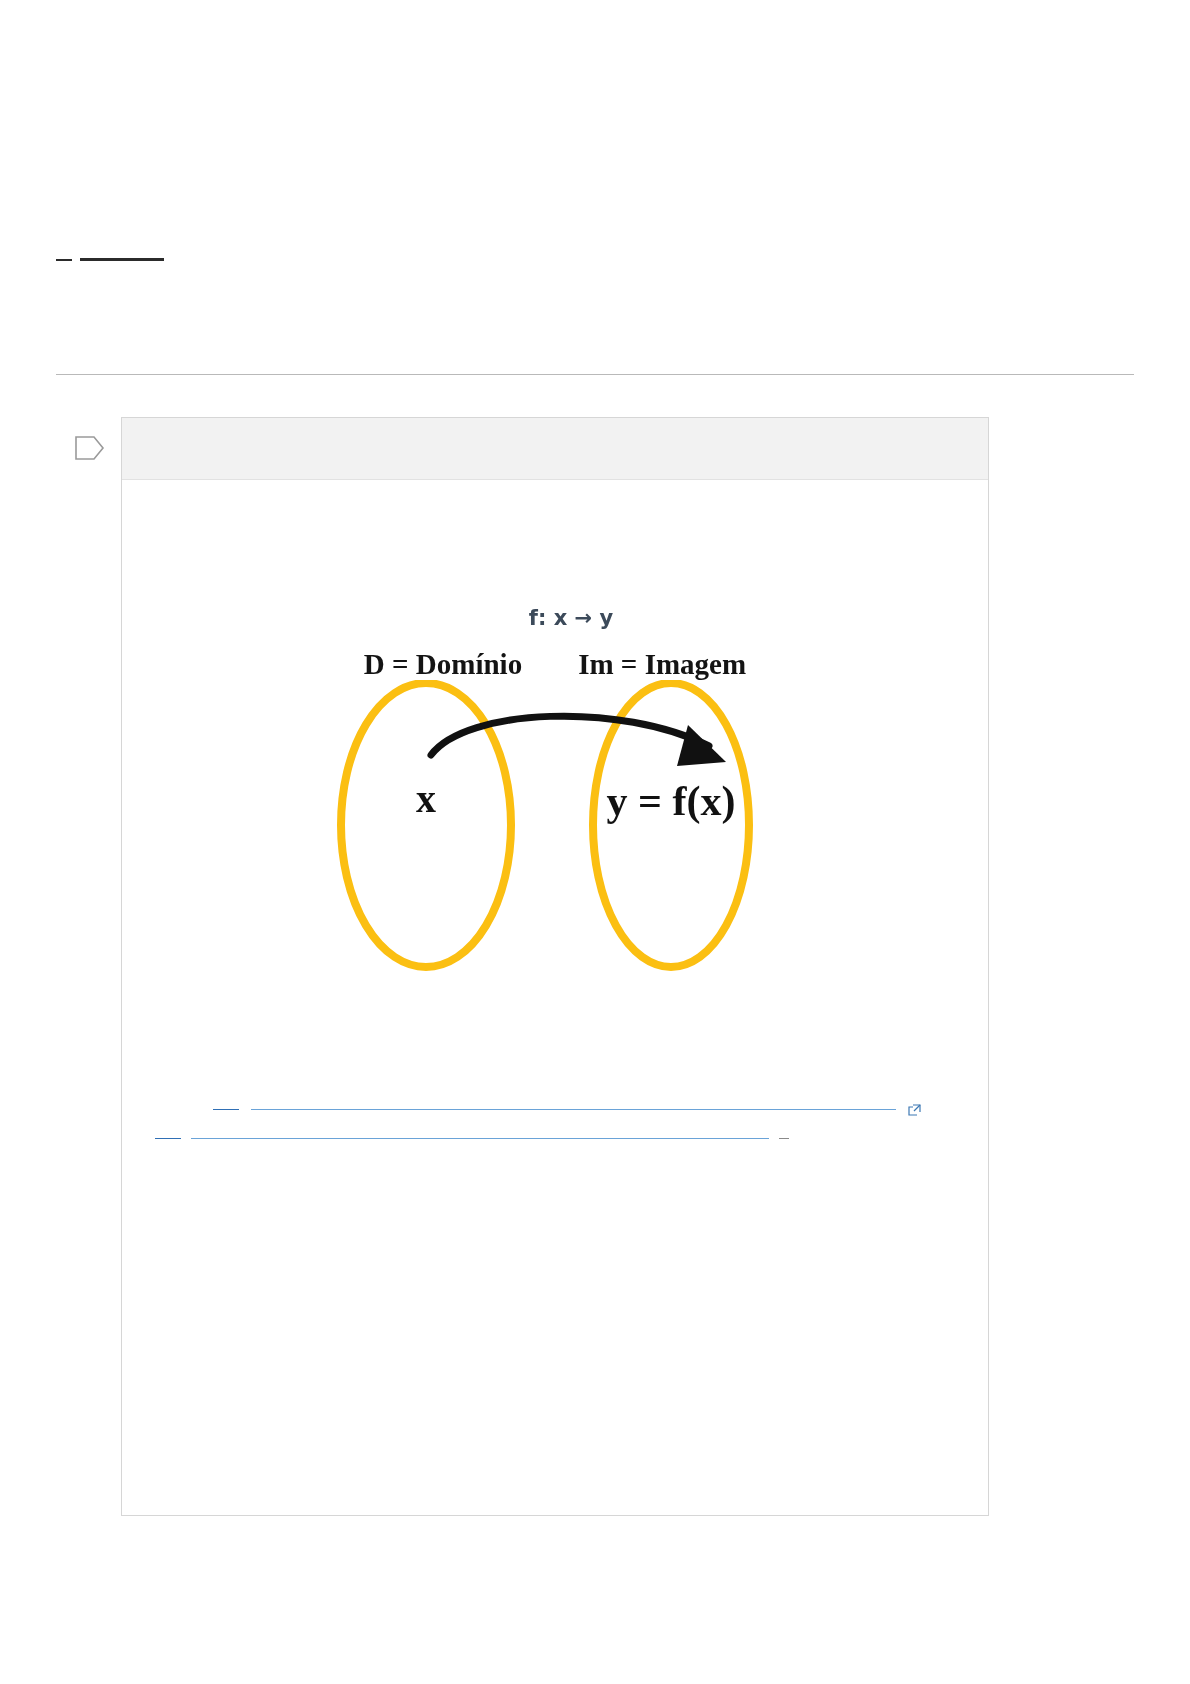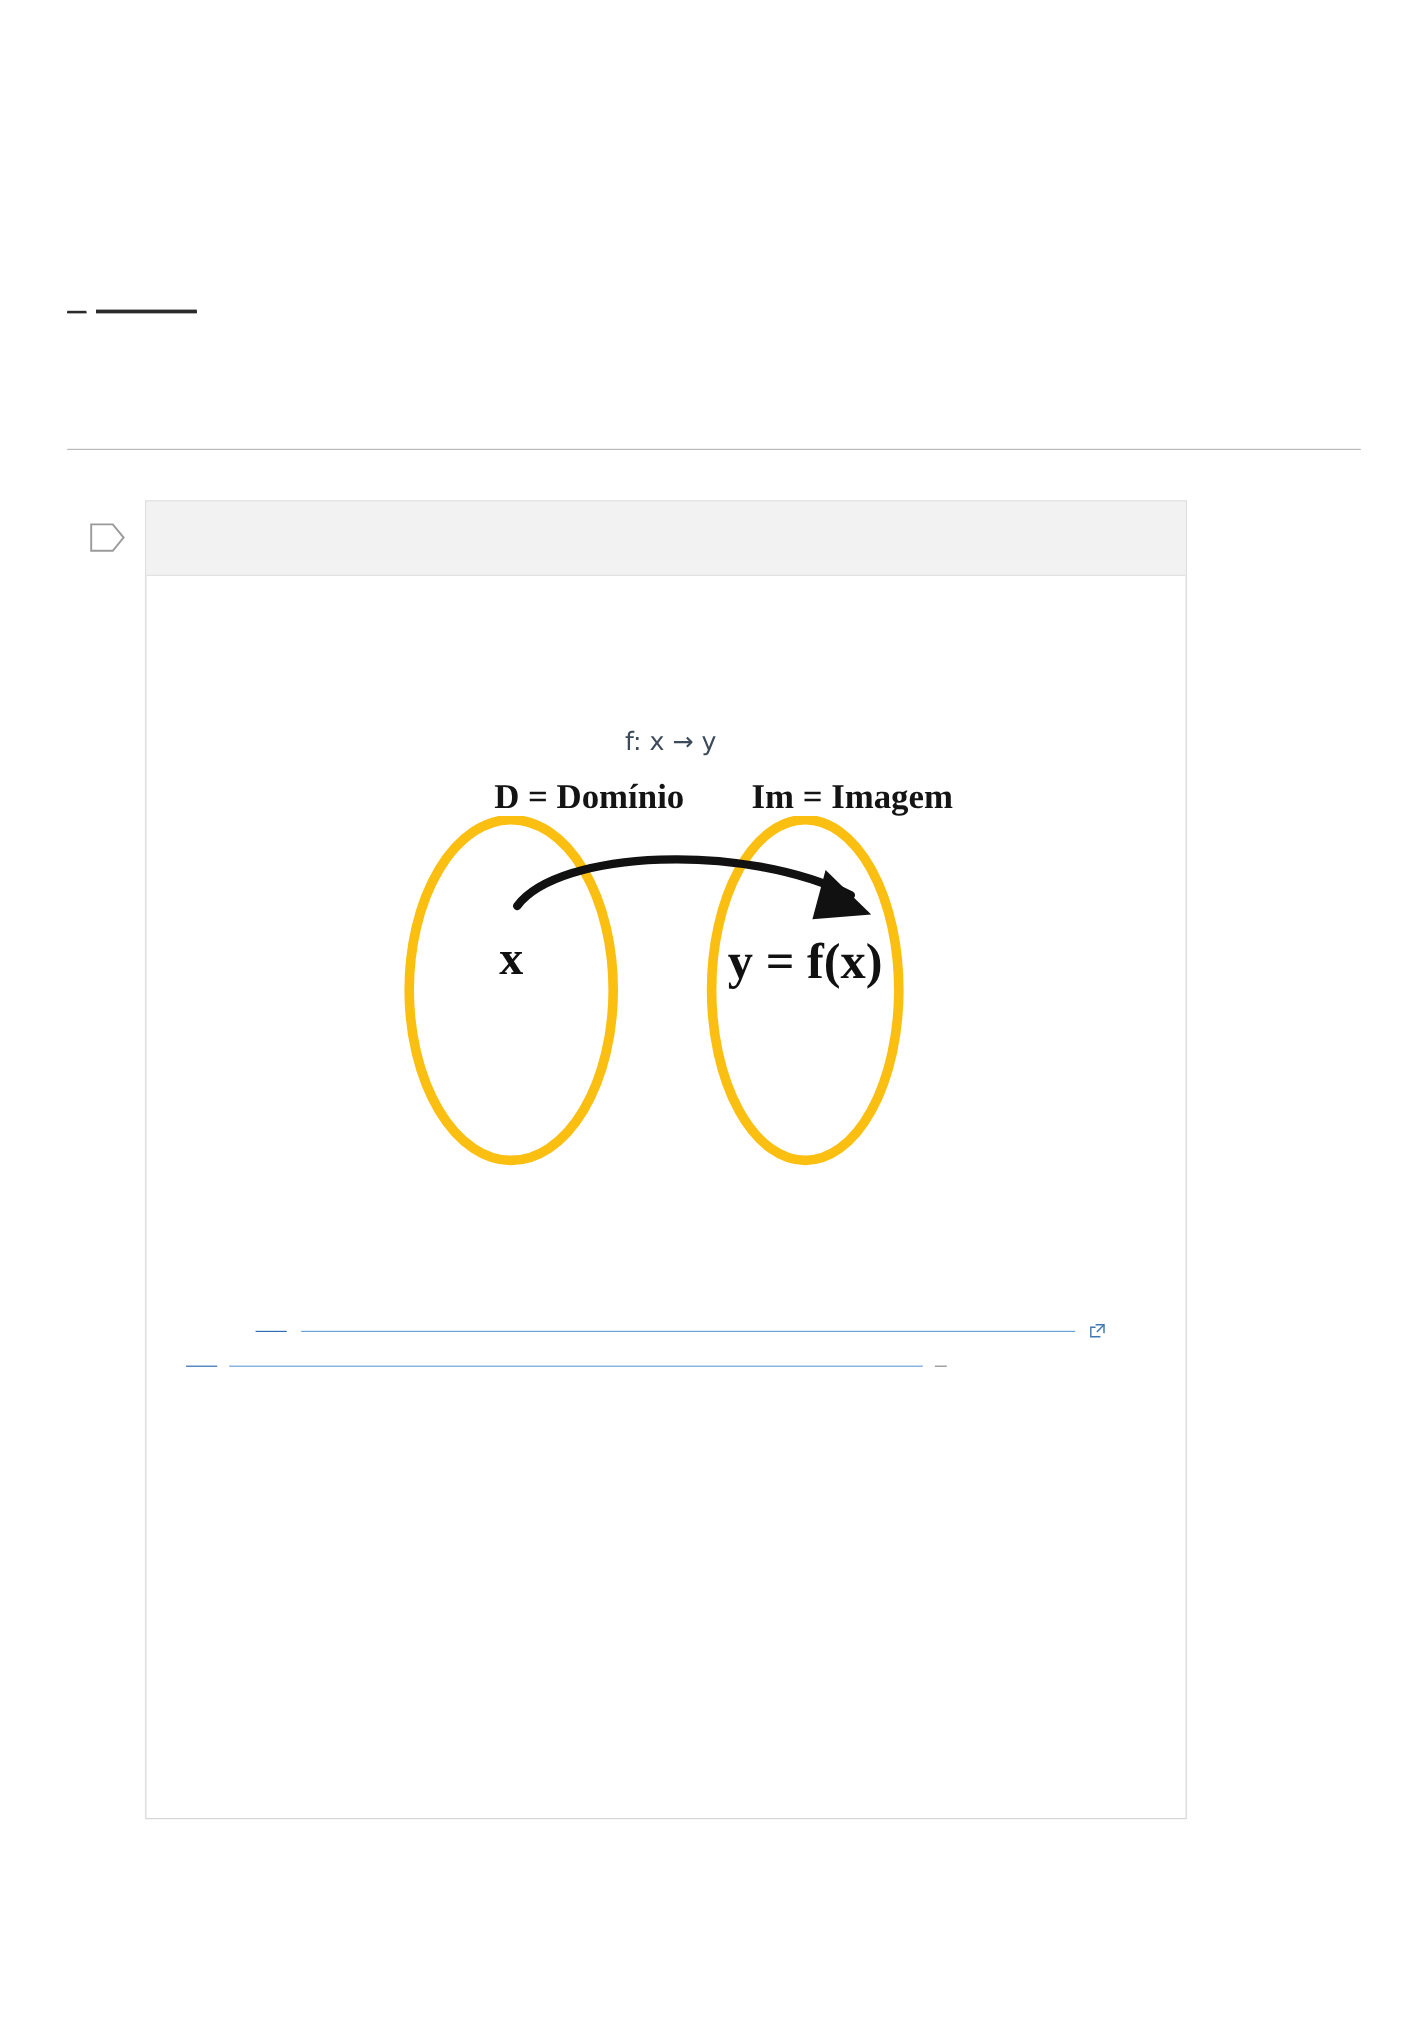"f: x → y" .fn-notation { font-weight: none -> bold; left: 4px -> 16px }
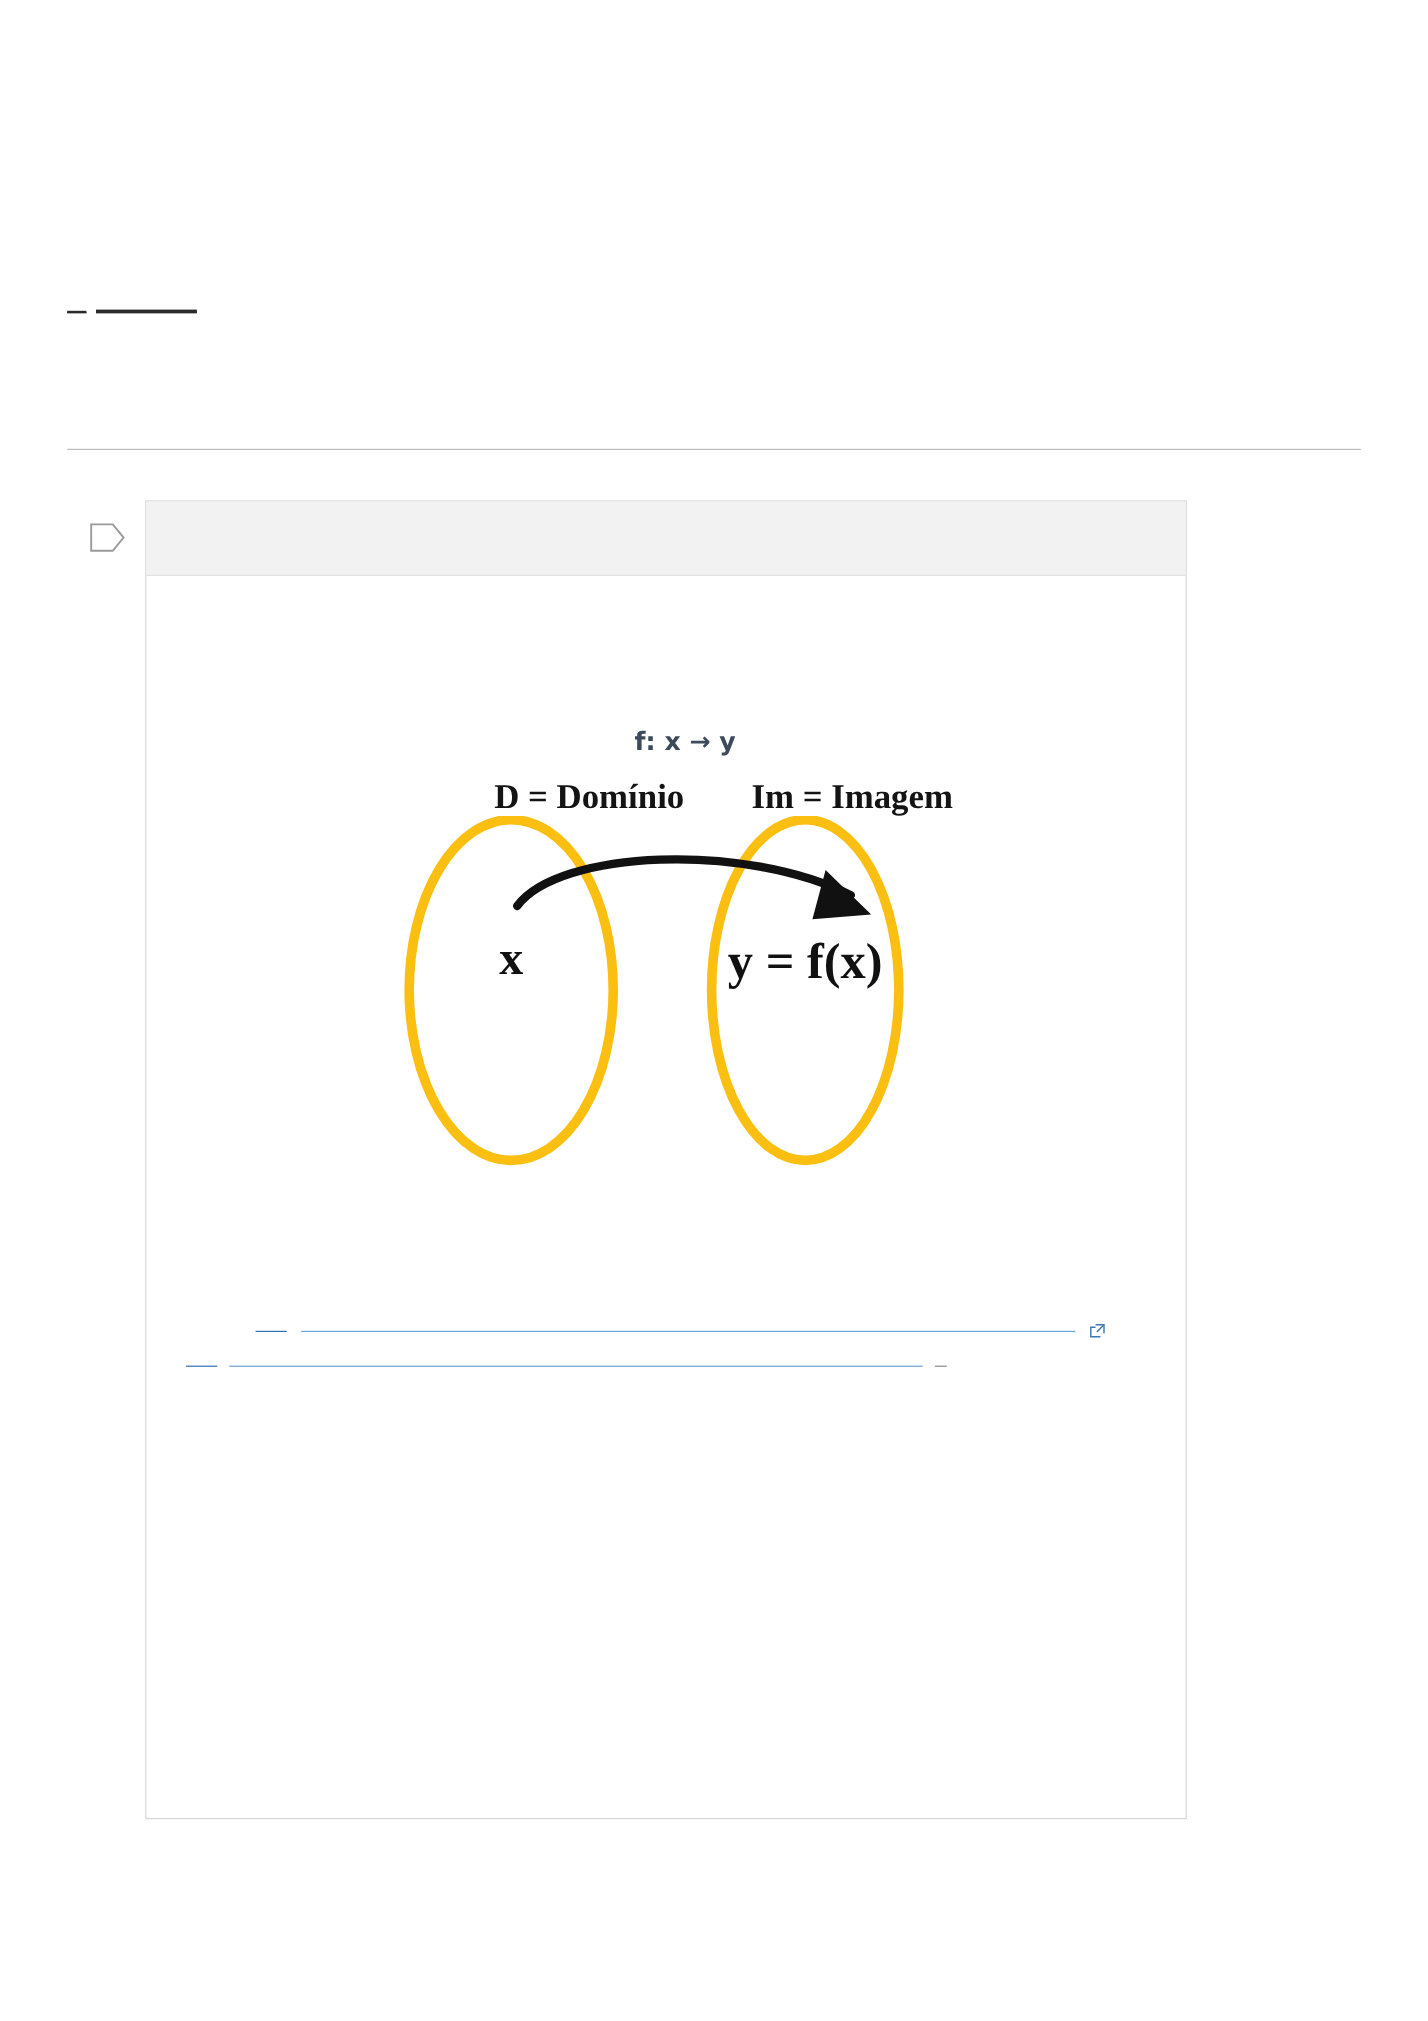"D = Domínio" .set-labels { padding-left: 48px -> none }
